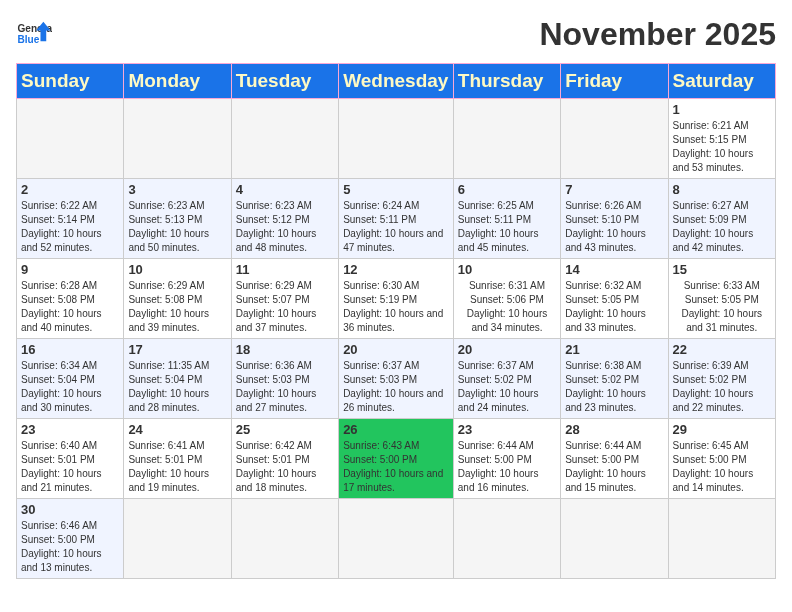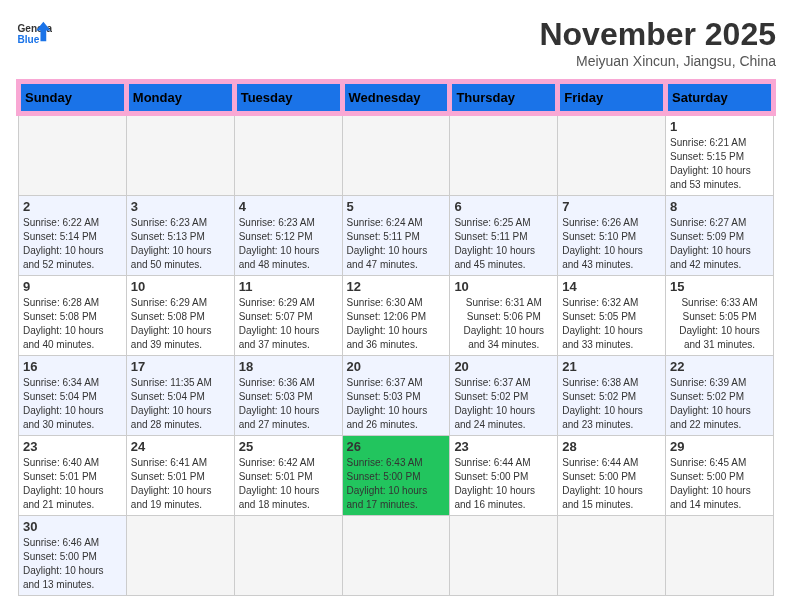"Meiyuan Xincun, Jiangsu, China" div.subtitle { html: <div>Meiyuan Xincun, Jiangsu, China</div> -> none }
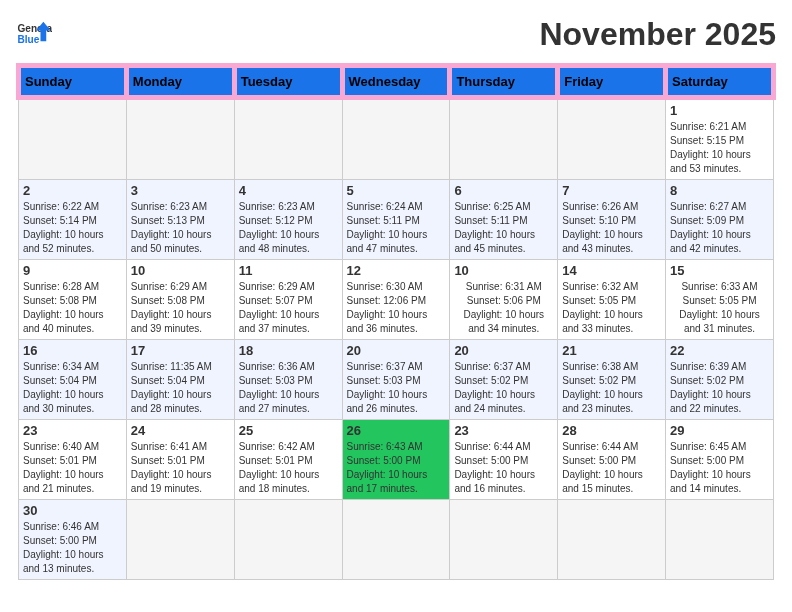"Sunday" .calendar th { border: 5px solid #f9a8d4 -> 1px solid #f9a8d4; color: #000000 -> #fef9c3; font-size: 13px -> 19px }
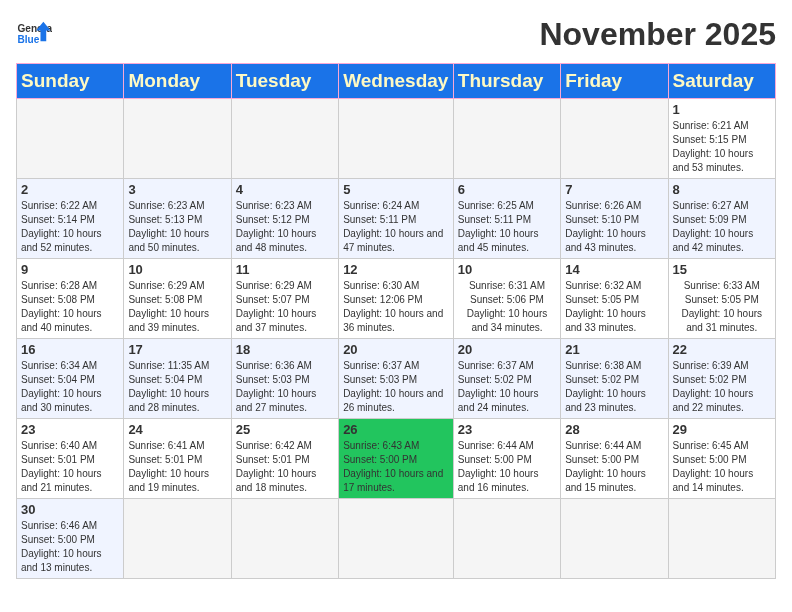"Sunrise: 6:30 AM" div.day-info { text: 12:06 -> 5:19 }
